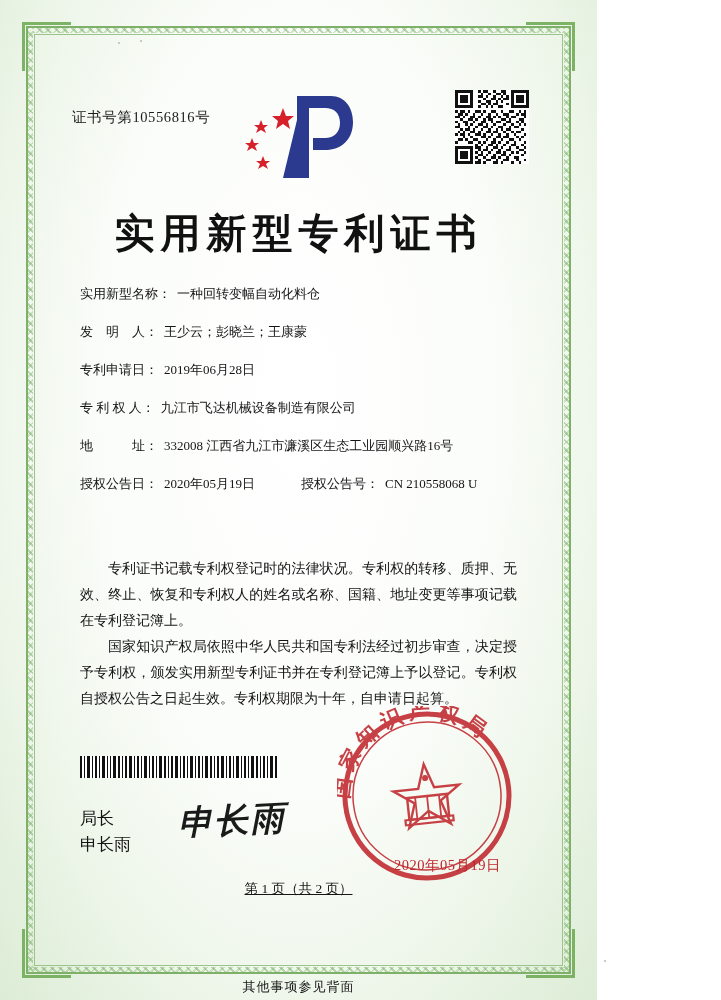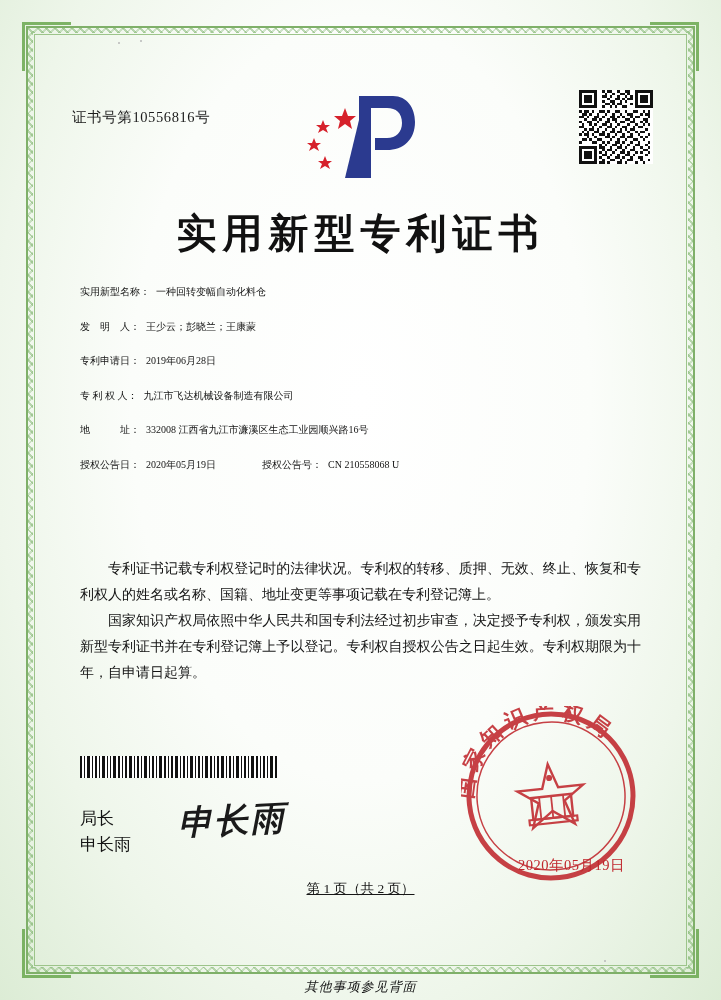"证书号第10556816号" .page { width: 721px -> 597px }
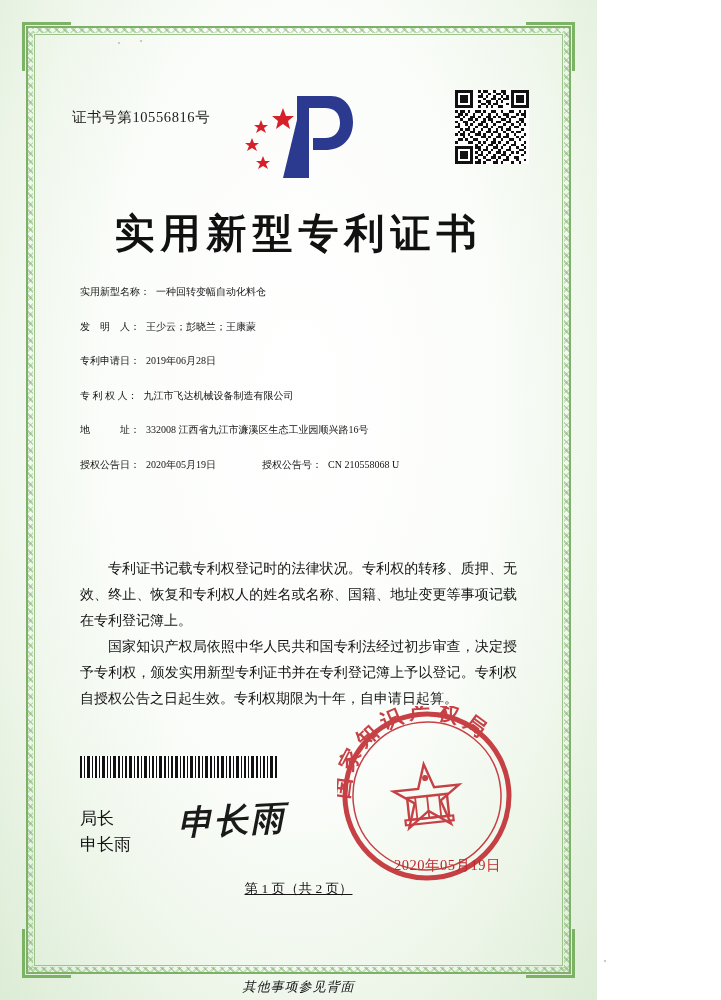"实用新型名称：" .fields { font-size: 10px -> 13px }
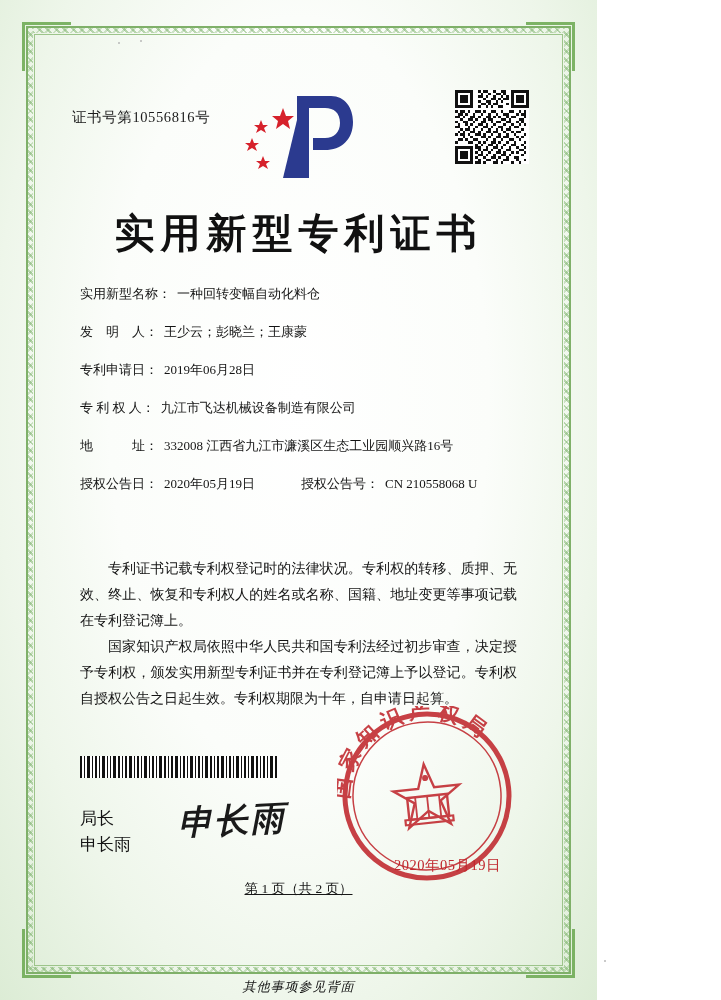"其他事项参见背面" .footnote { font-style: italic -> none }
